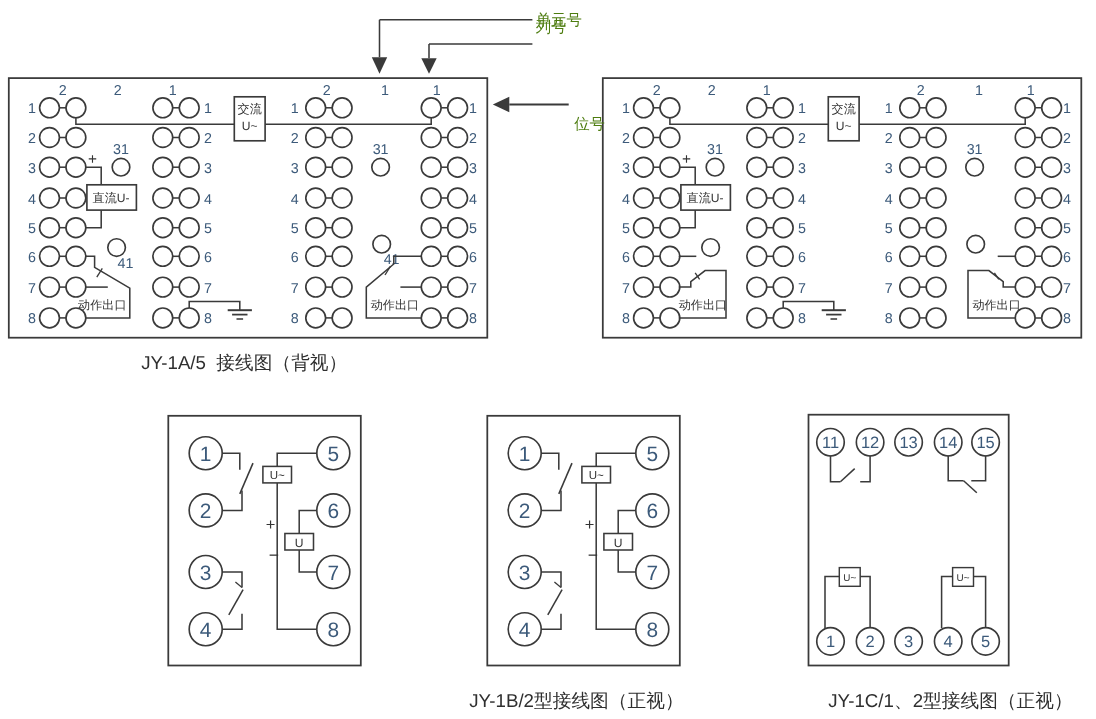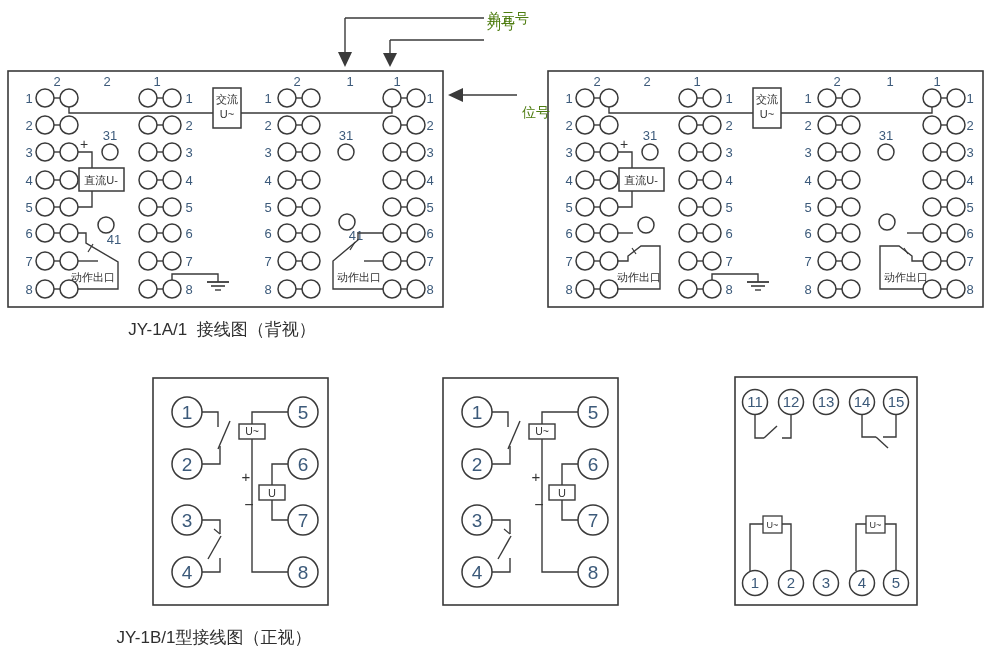"JY-1A/1 接线图（背视）" div.cap { text: JY-1A/1 -> JY-1A/5 }
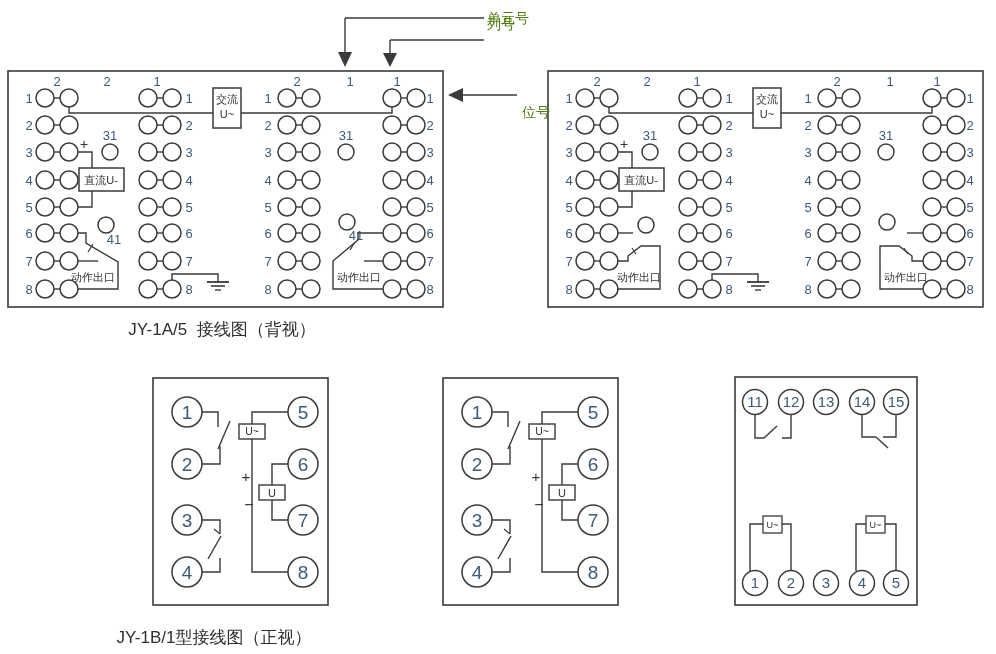"JY-1B/1型接线图（正视）" div.cap { html: <div>JY-1B/1型接线图（正视）</div> -> none }
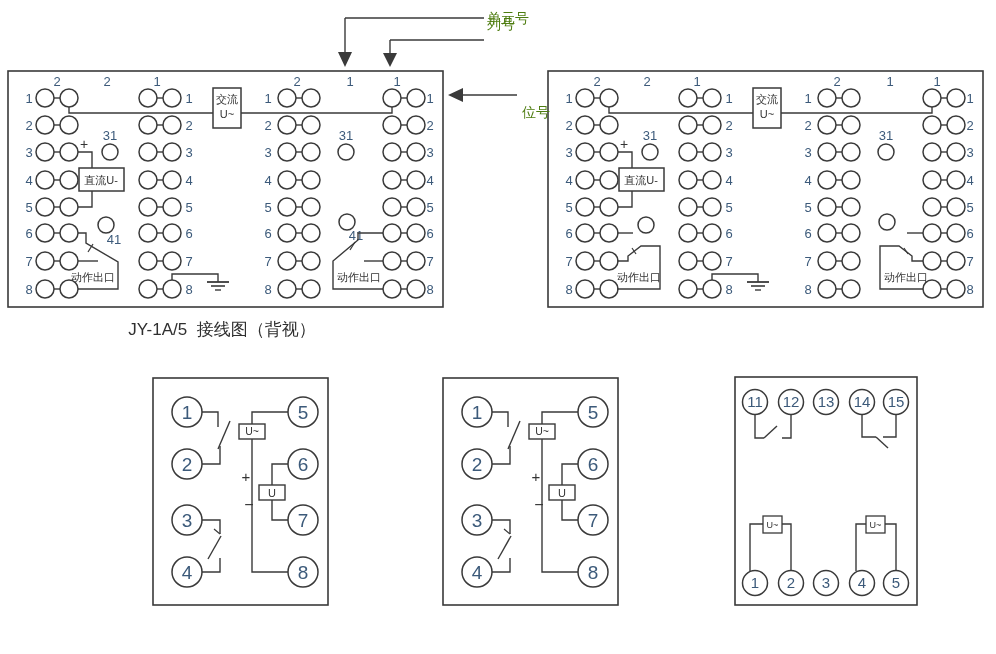"JY-1B/2型接线图（正视）" div.cap { html: none -> <div>JY-1B/2型接线图（正视）</div> }
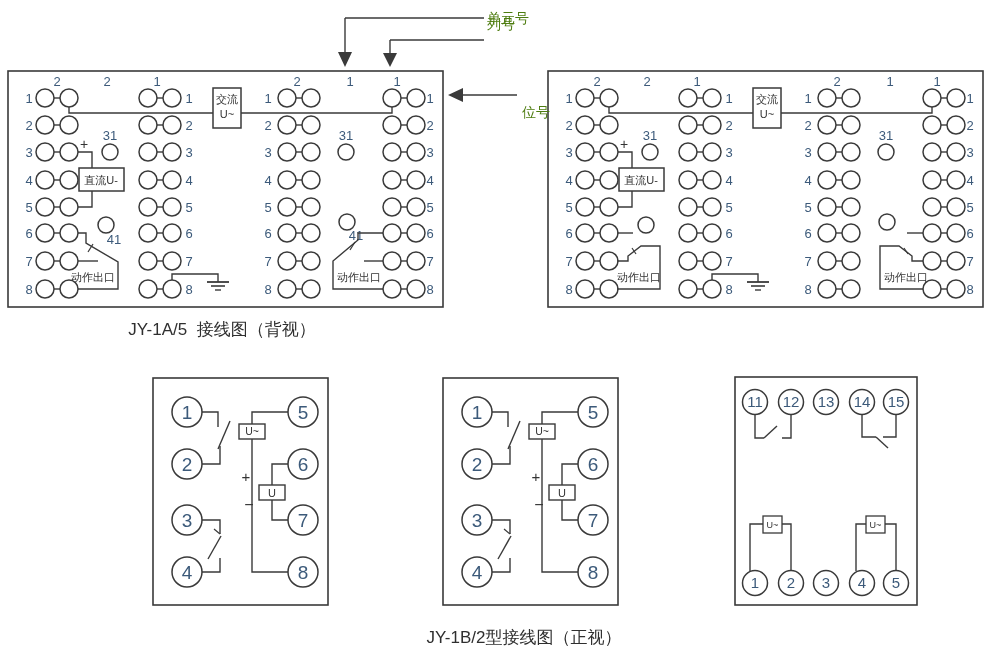"JY-1C/1、2型接线图（正视）" div.cap { html: none -> <div>JY-1C/1、2型接线图（正视）</div> }
